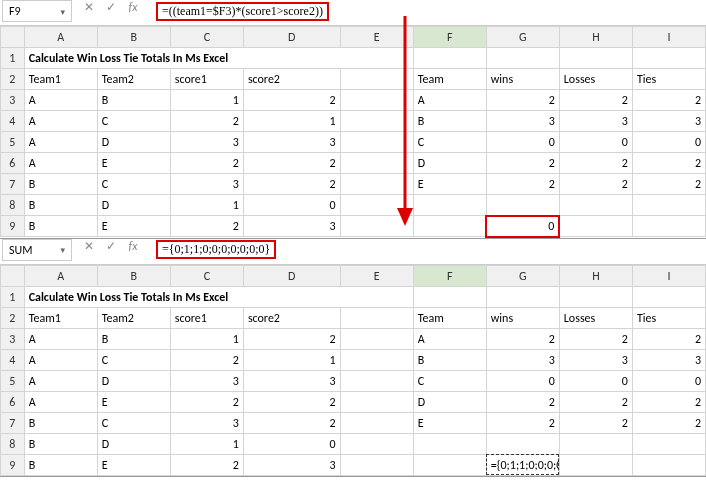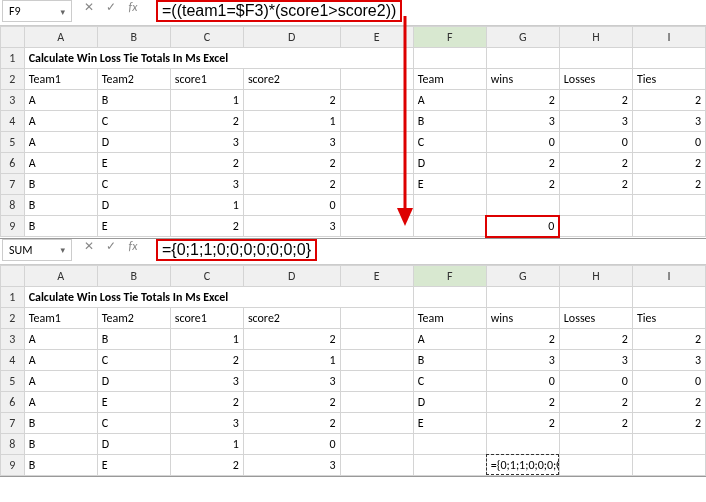"=((team1=$F3)*(score1>score2))" .formula-input { font-family: Liberation Sans, sans-serif -> Liberation Serif, serif; font-size: 16px -> 12px }
